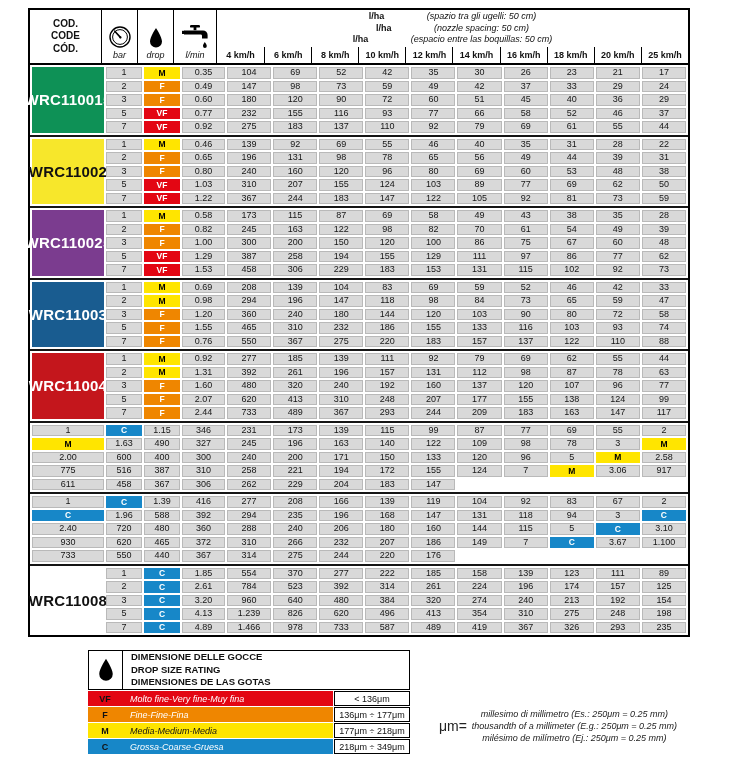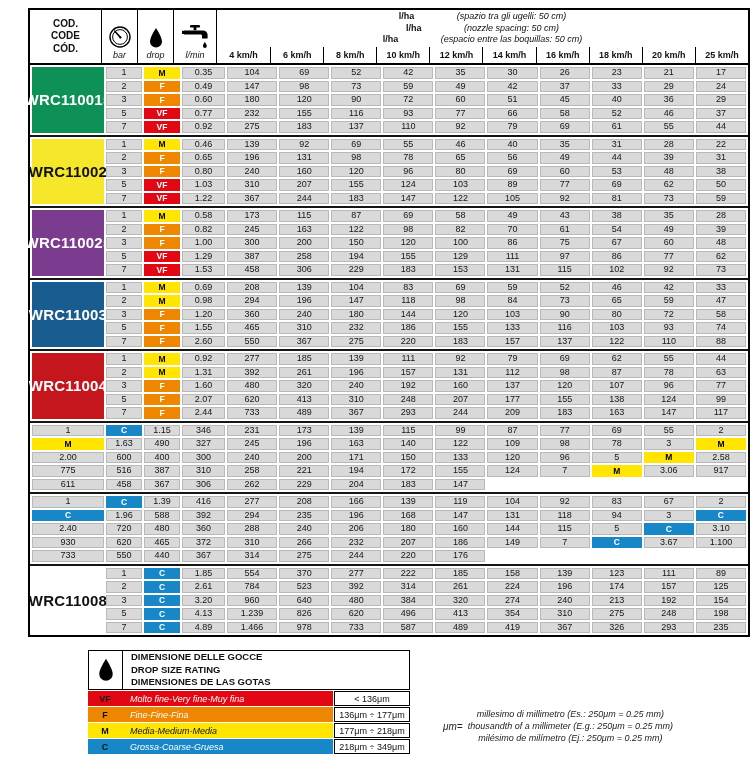"COD." .table { width: 722px -> 662px }
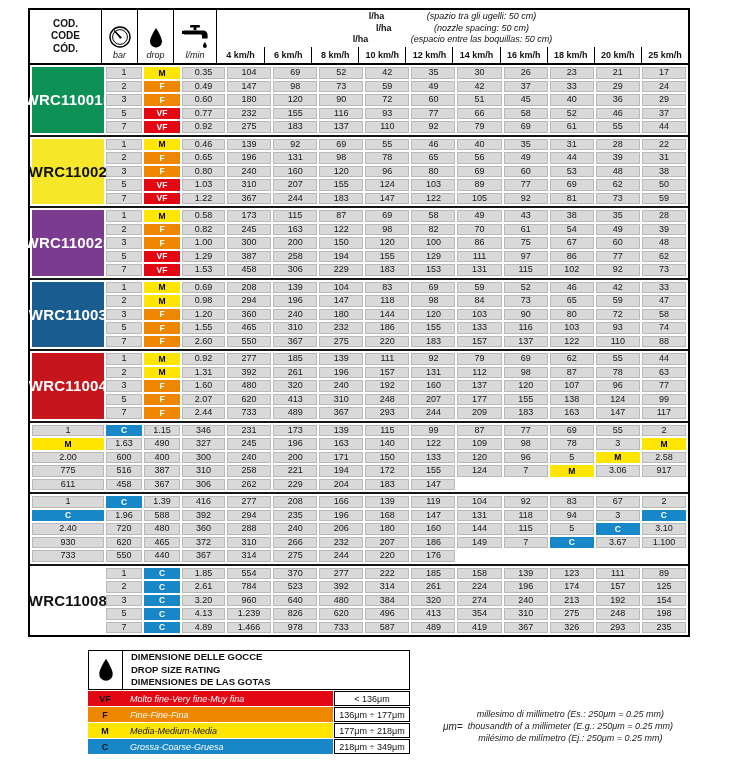"2.60" div.cell { text: 2.60 -> 0.76 }
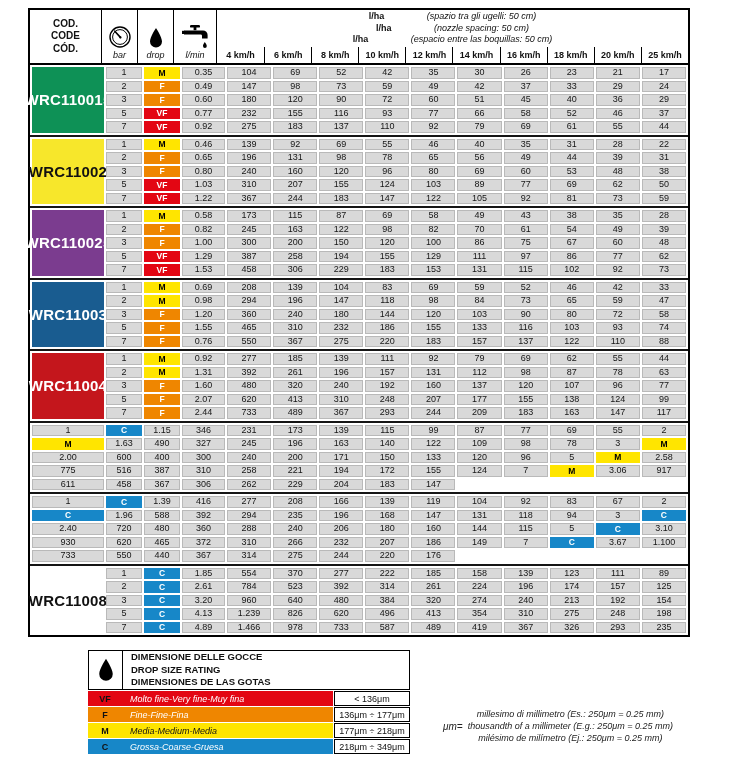"μm=" .um-symbol { font-size: 10px -> 14px; font-style: italic -> none }
